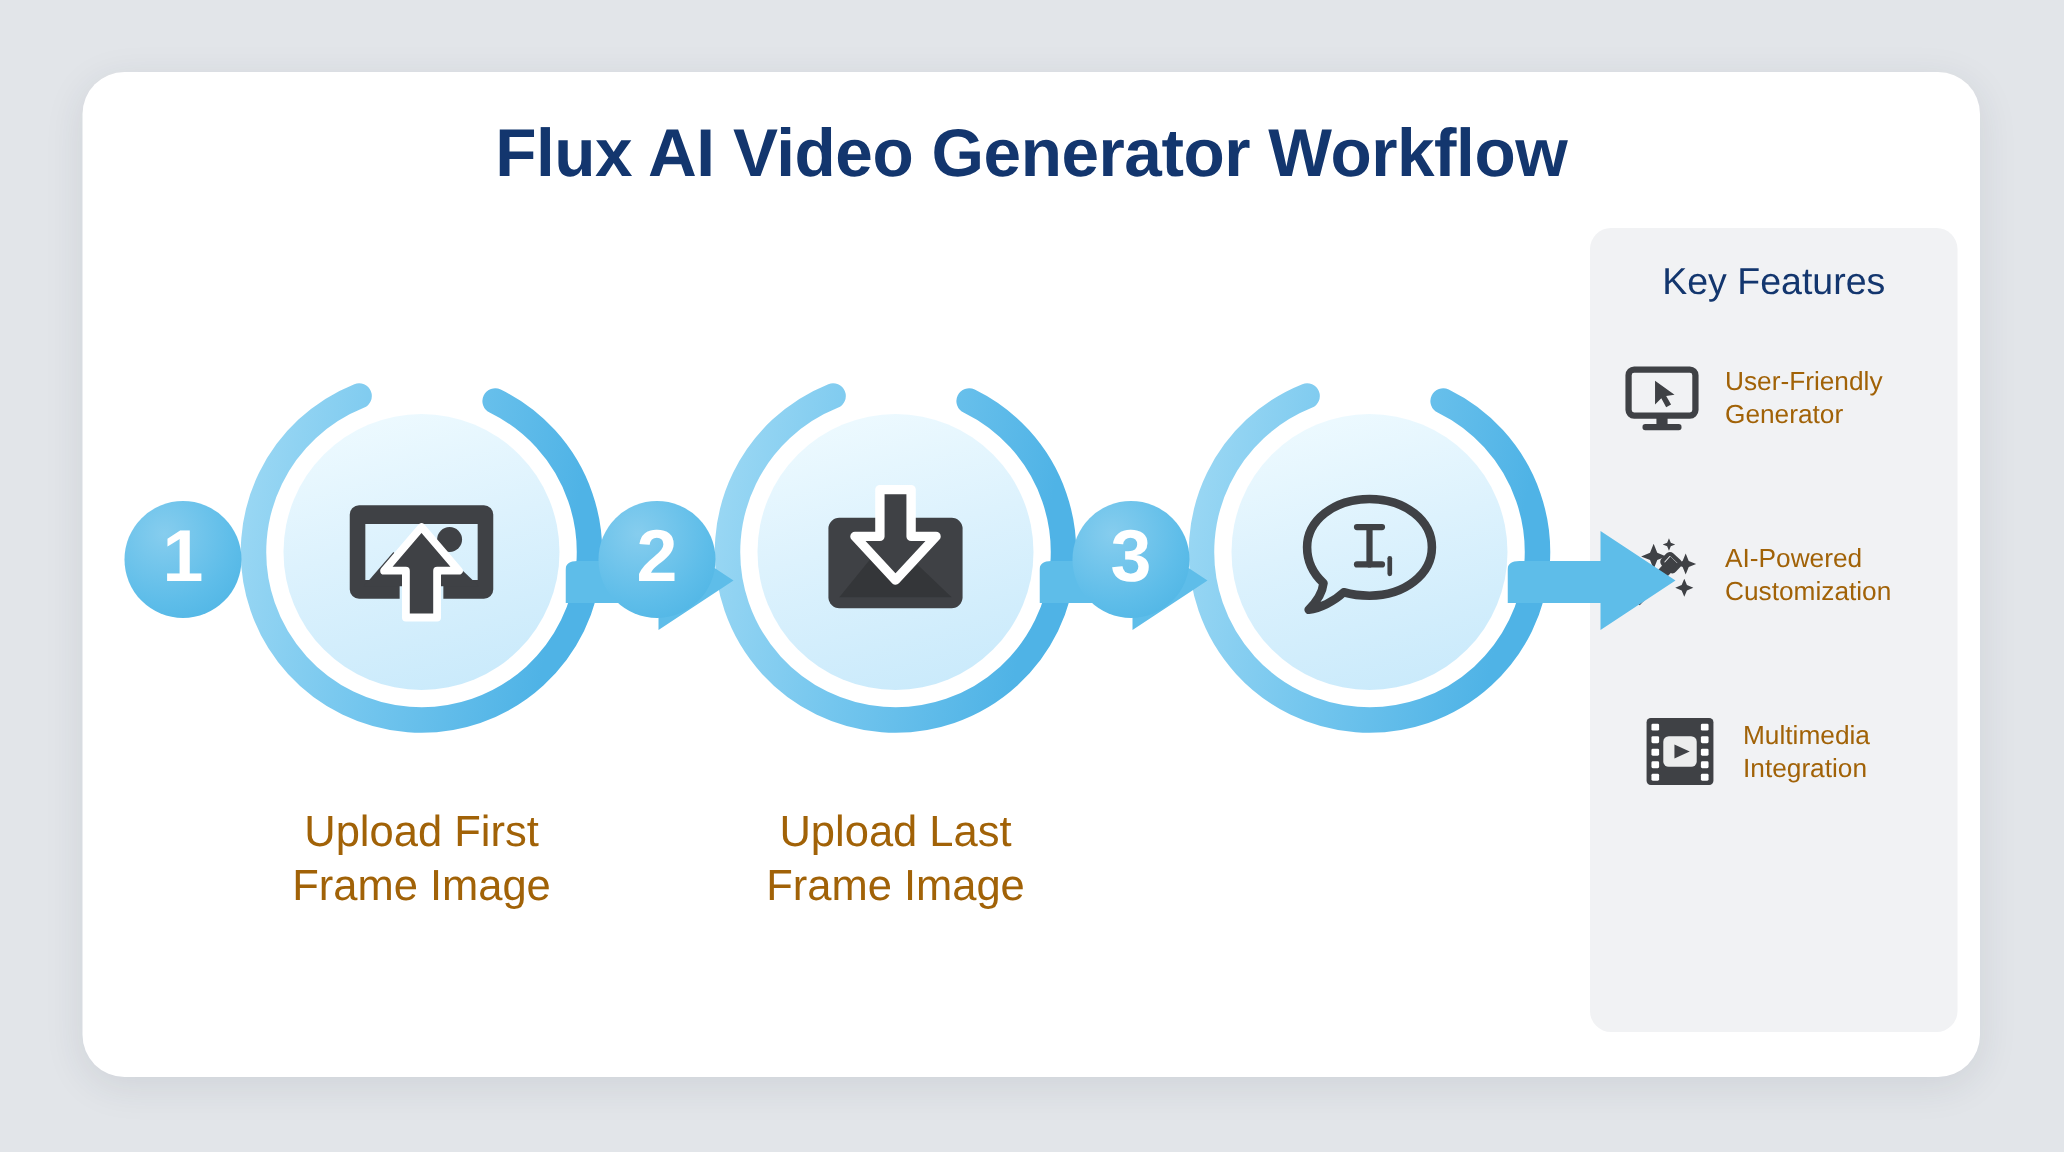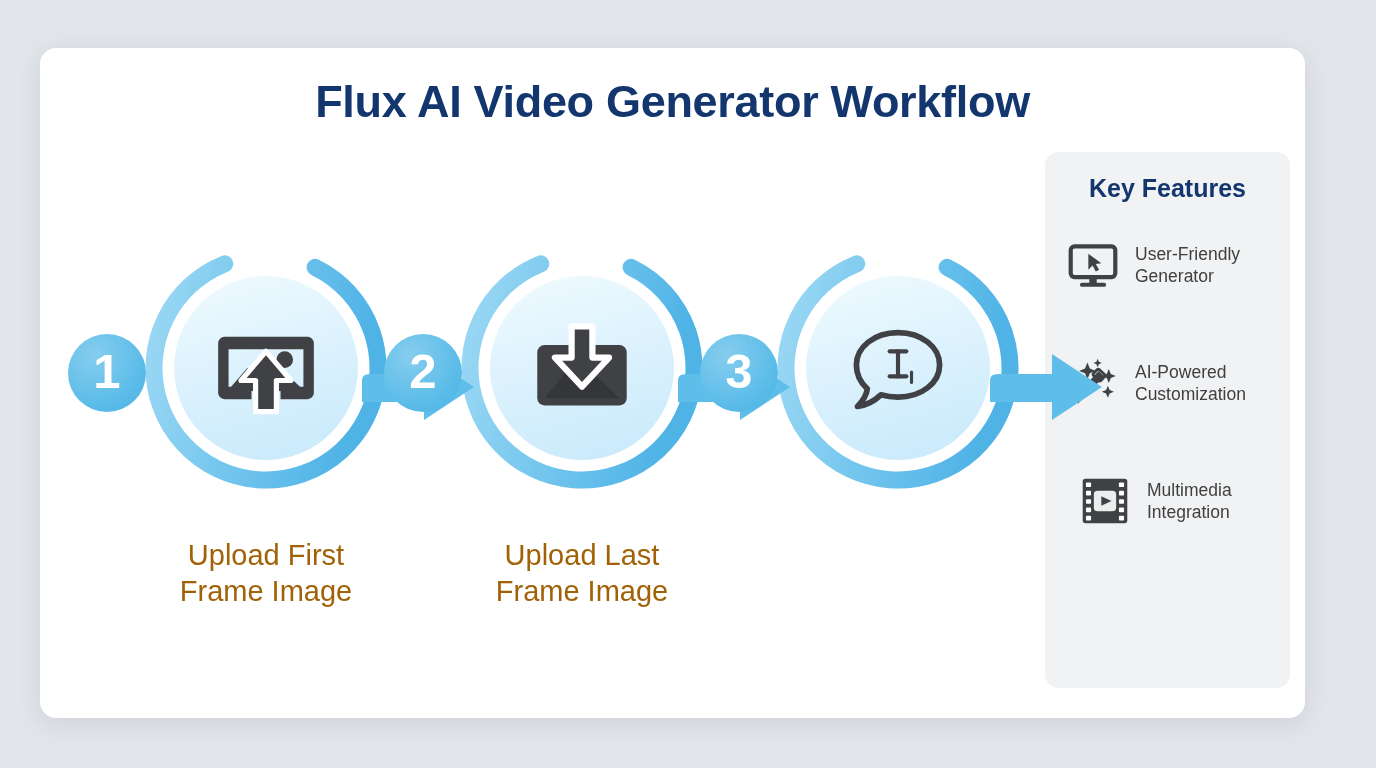"Flux AI Video Generator Workflow" .card { border-radius: 16px -> 28px; left: 40px -> 55px }
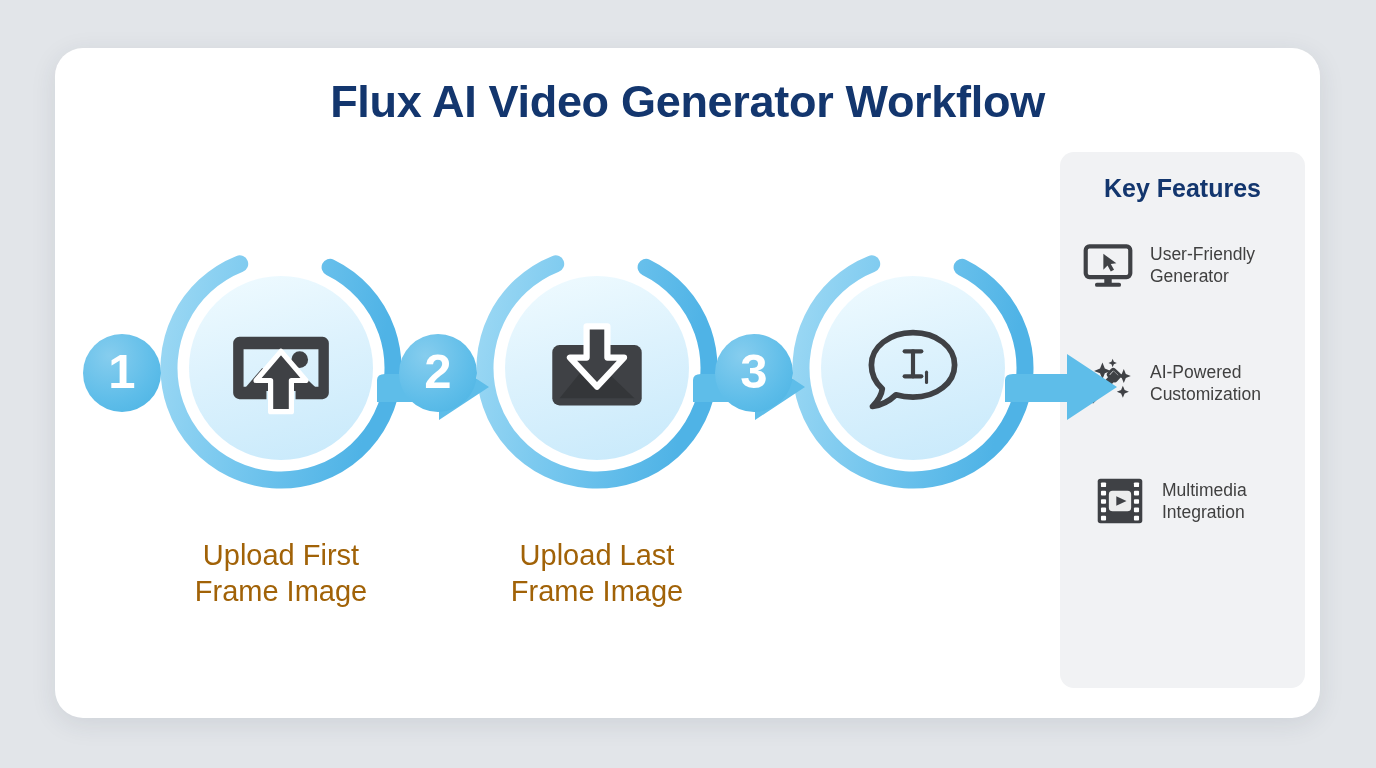"Key Features" .features-title { font-weight: bold -> normal }
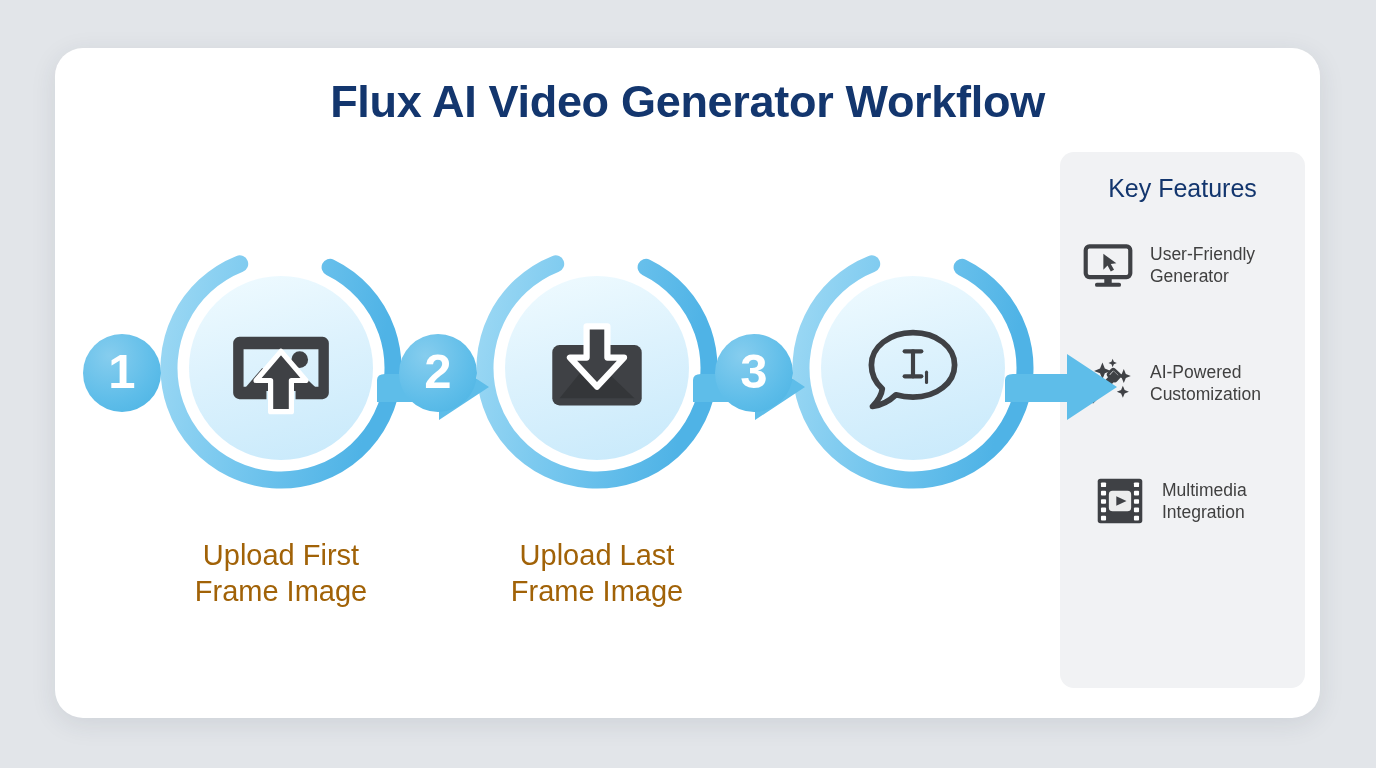"User-Friendly" .feature-text { color: #404040 -> #a16207 }
